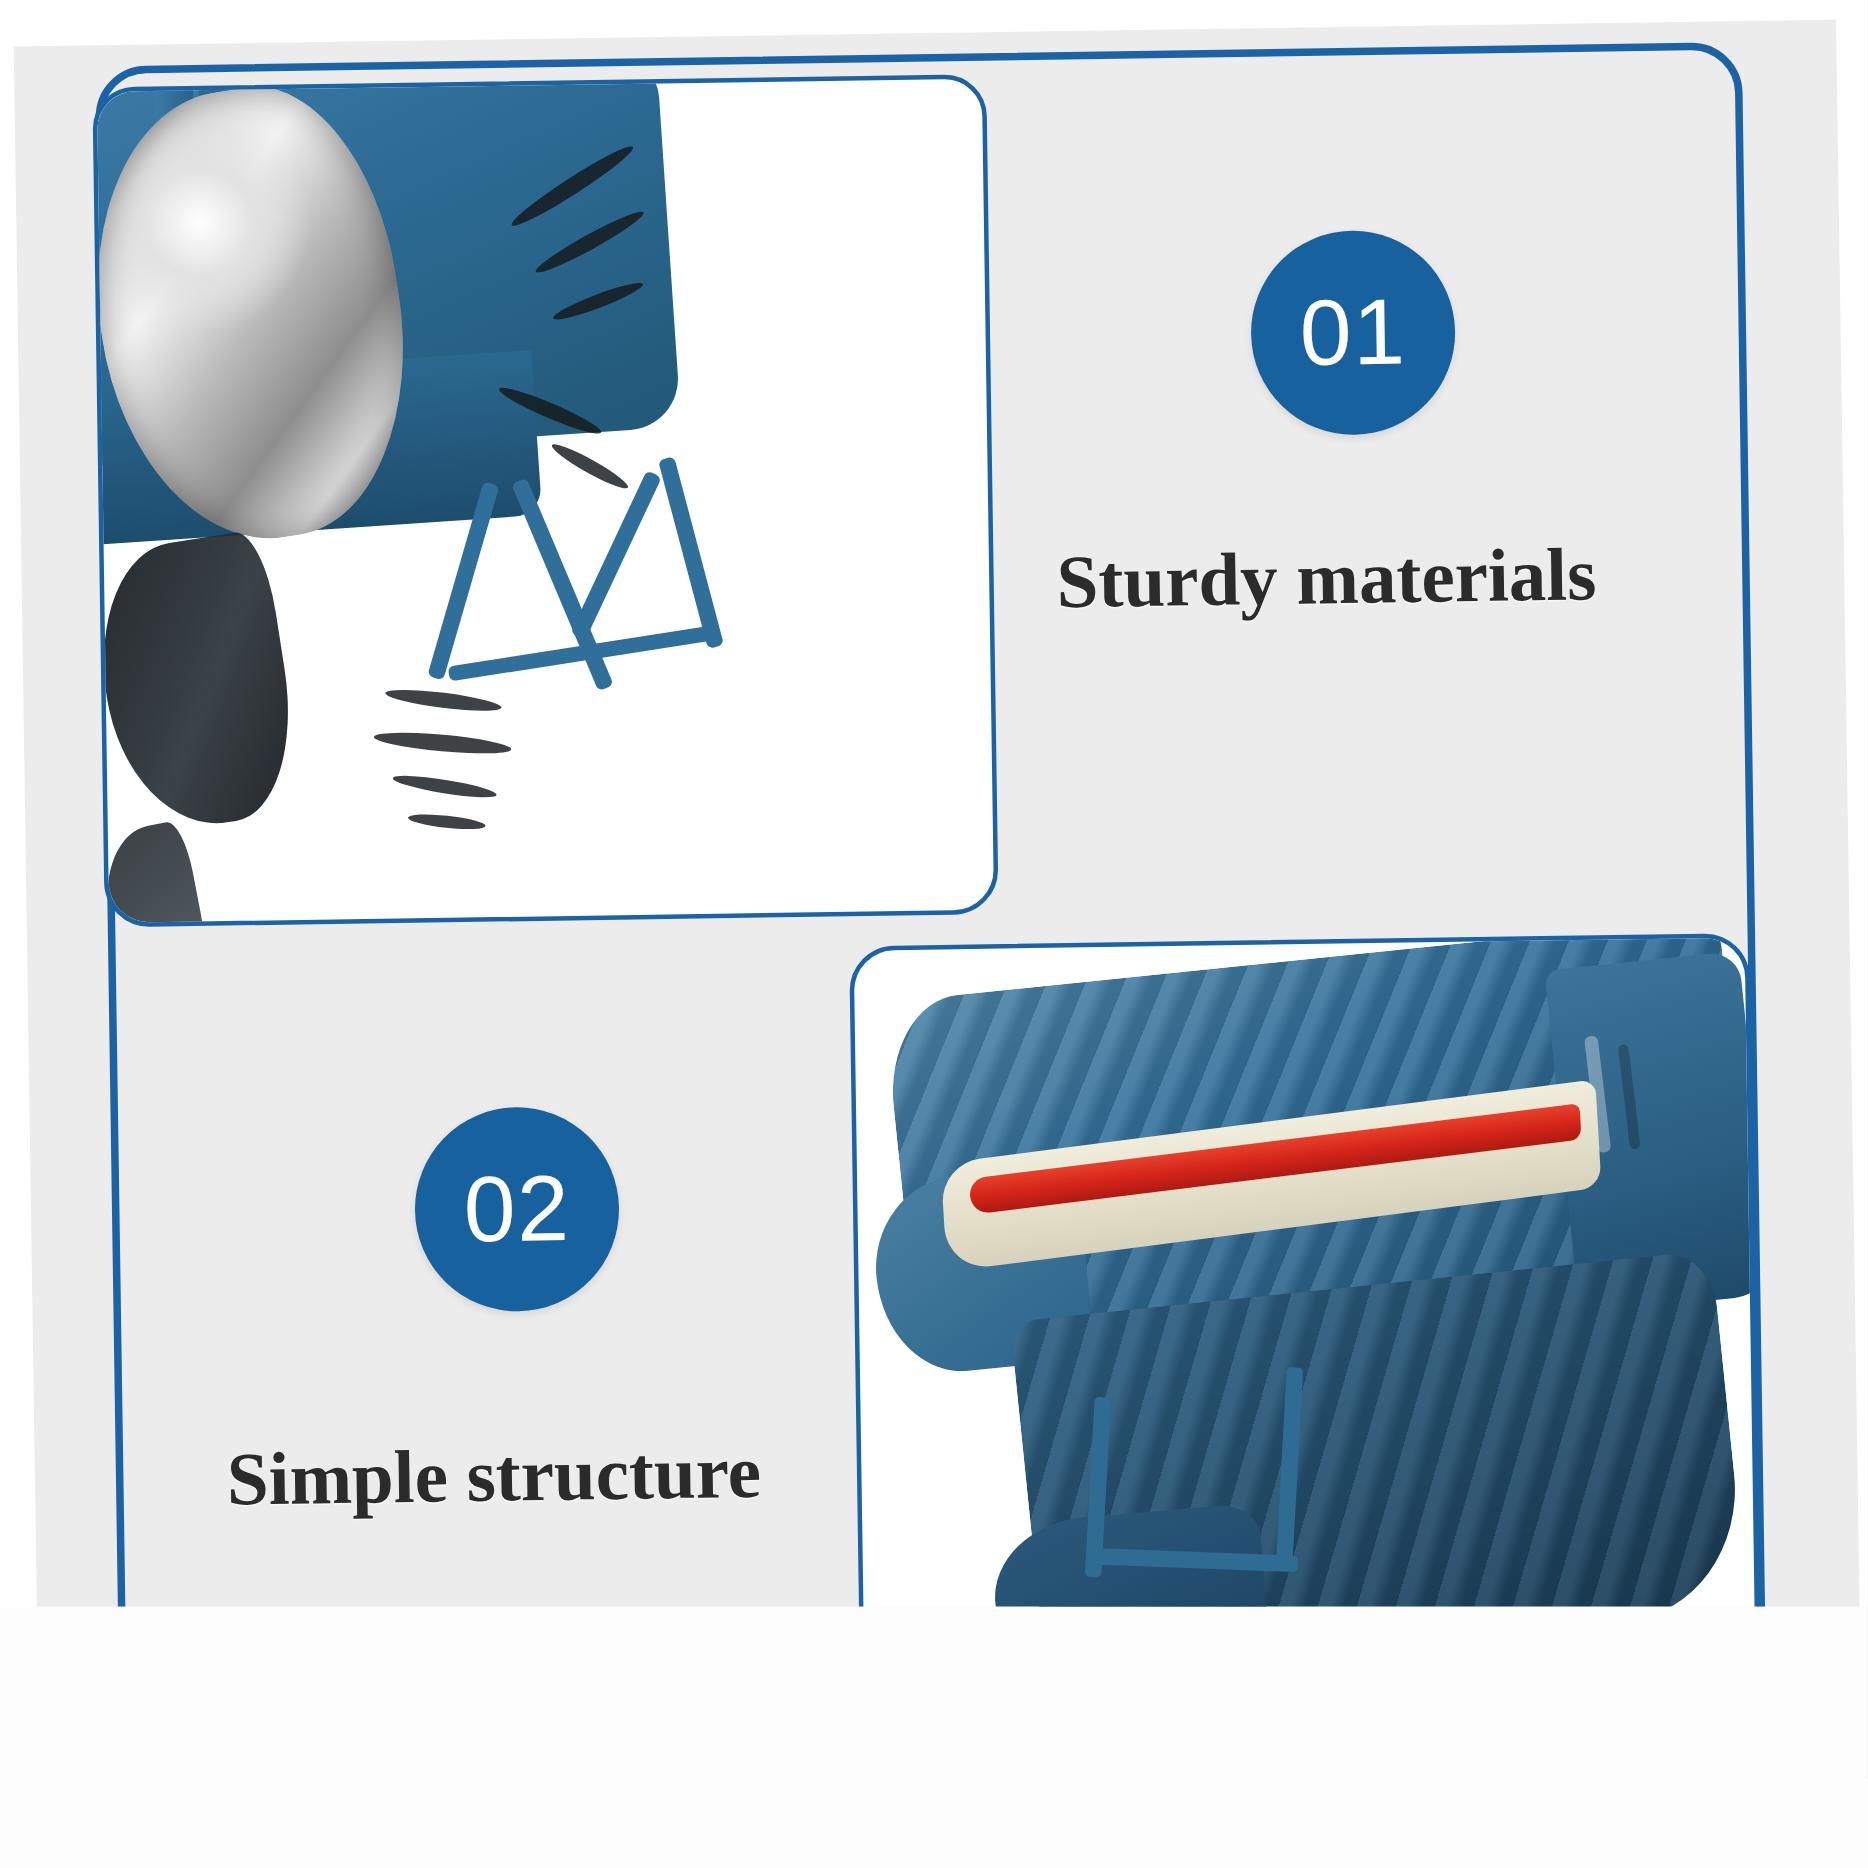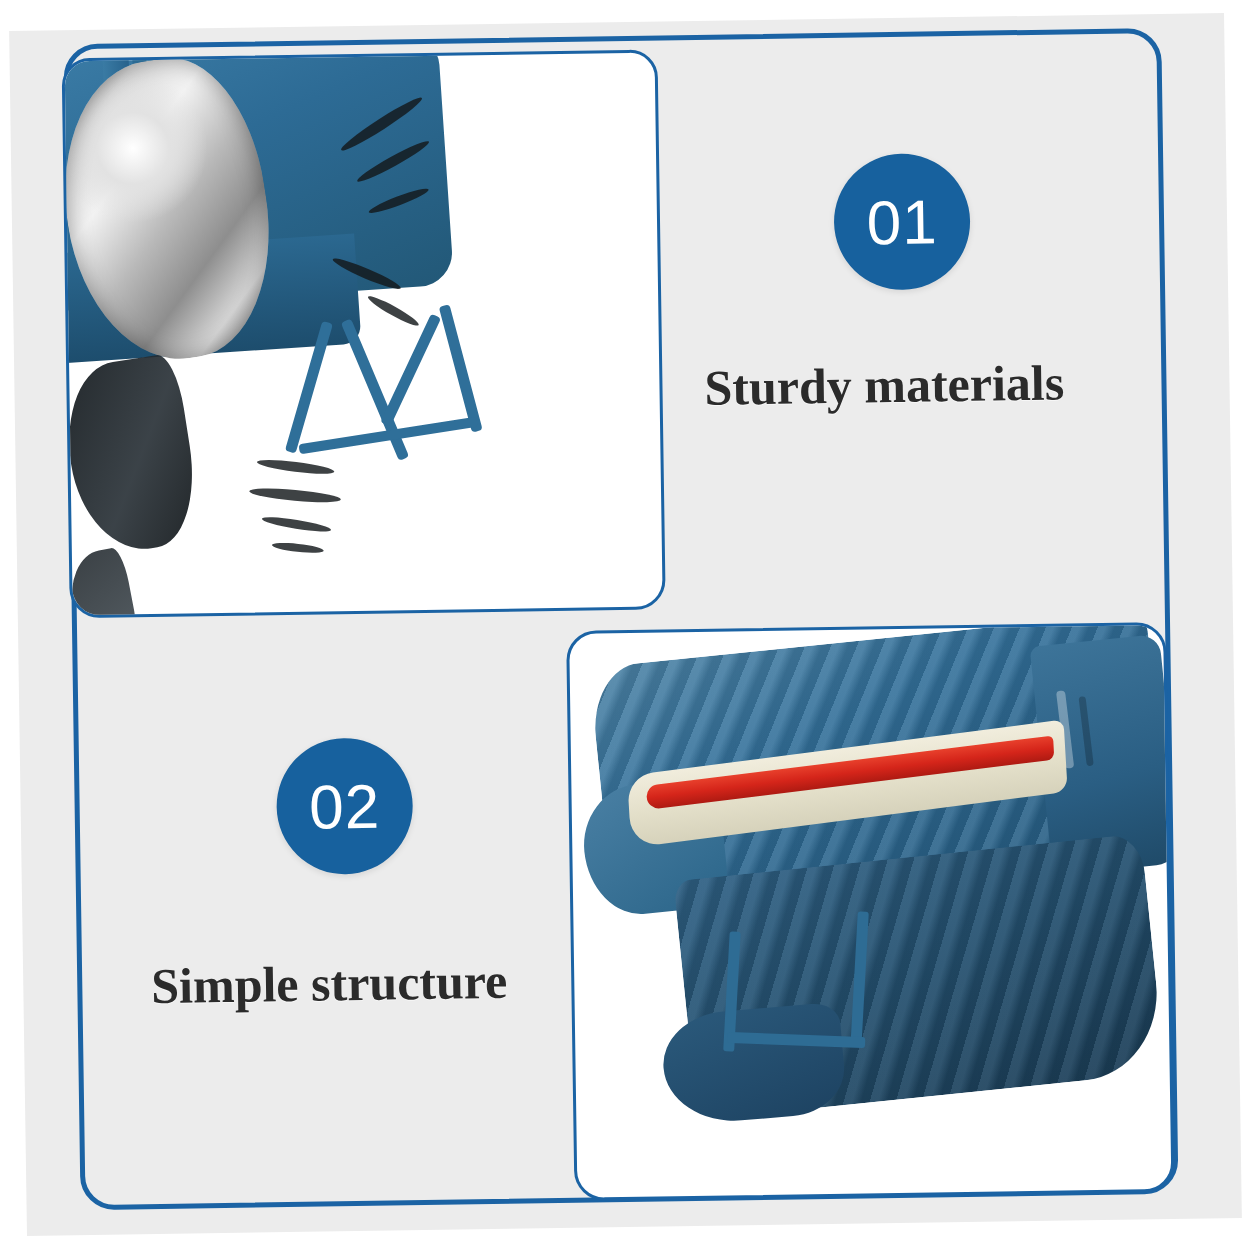"01" #canvas { height: 1245px -> 1071px }
